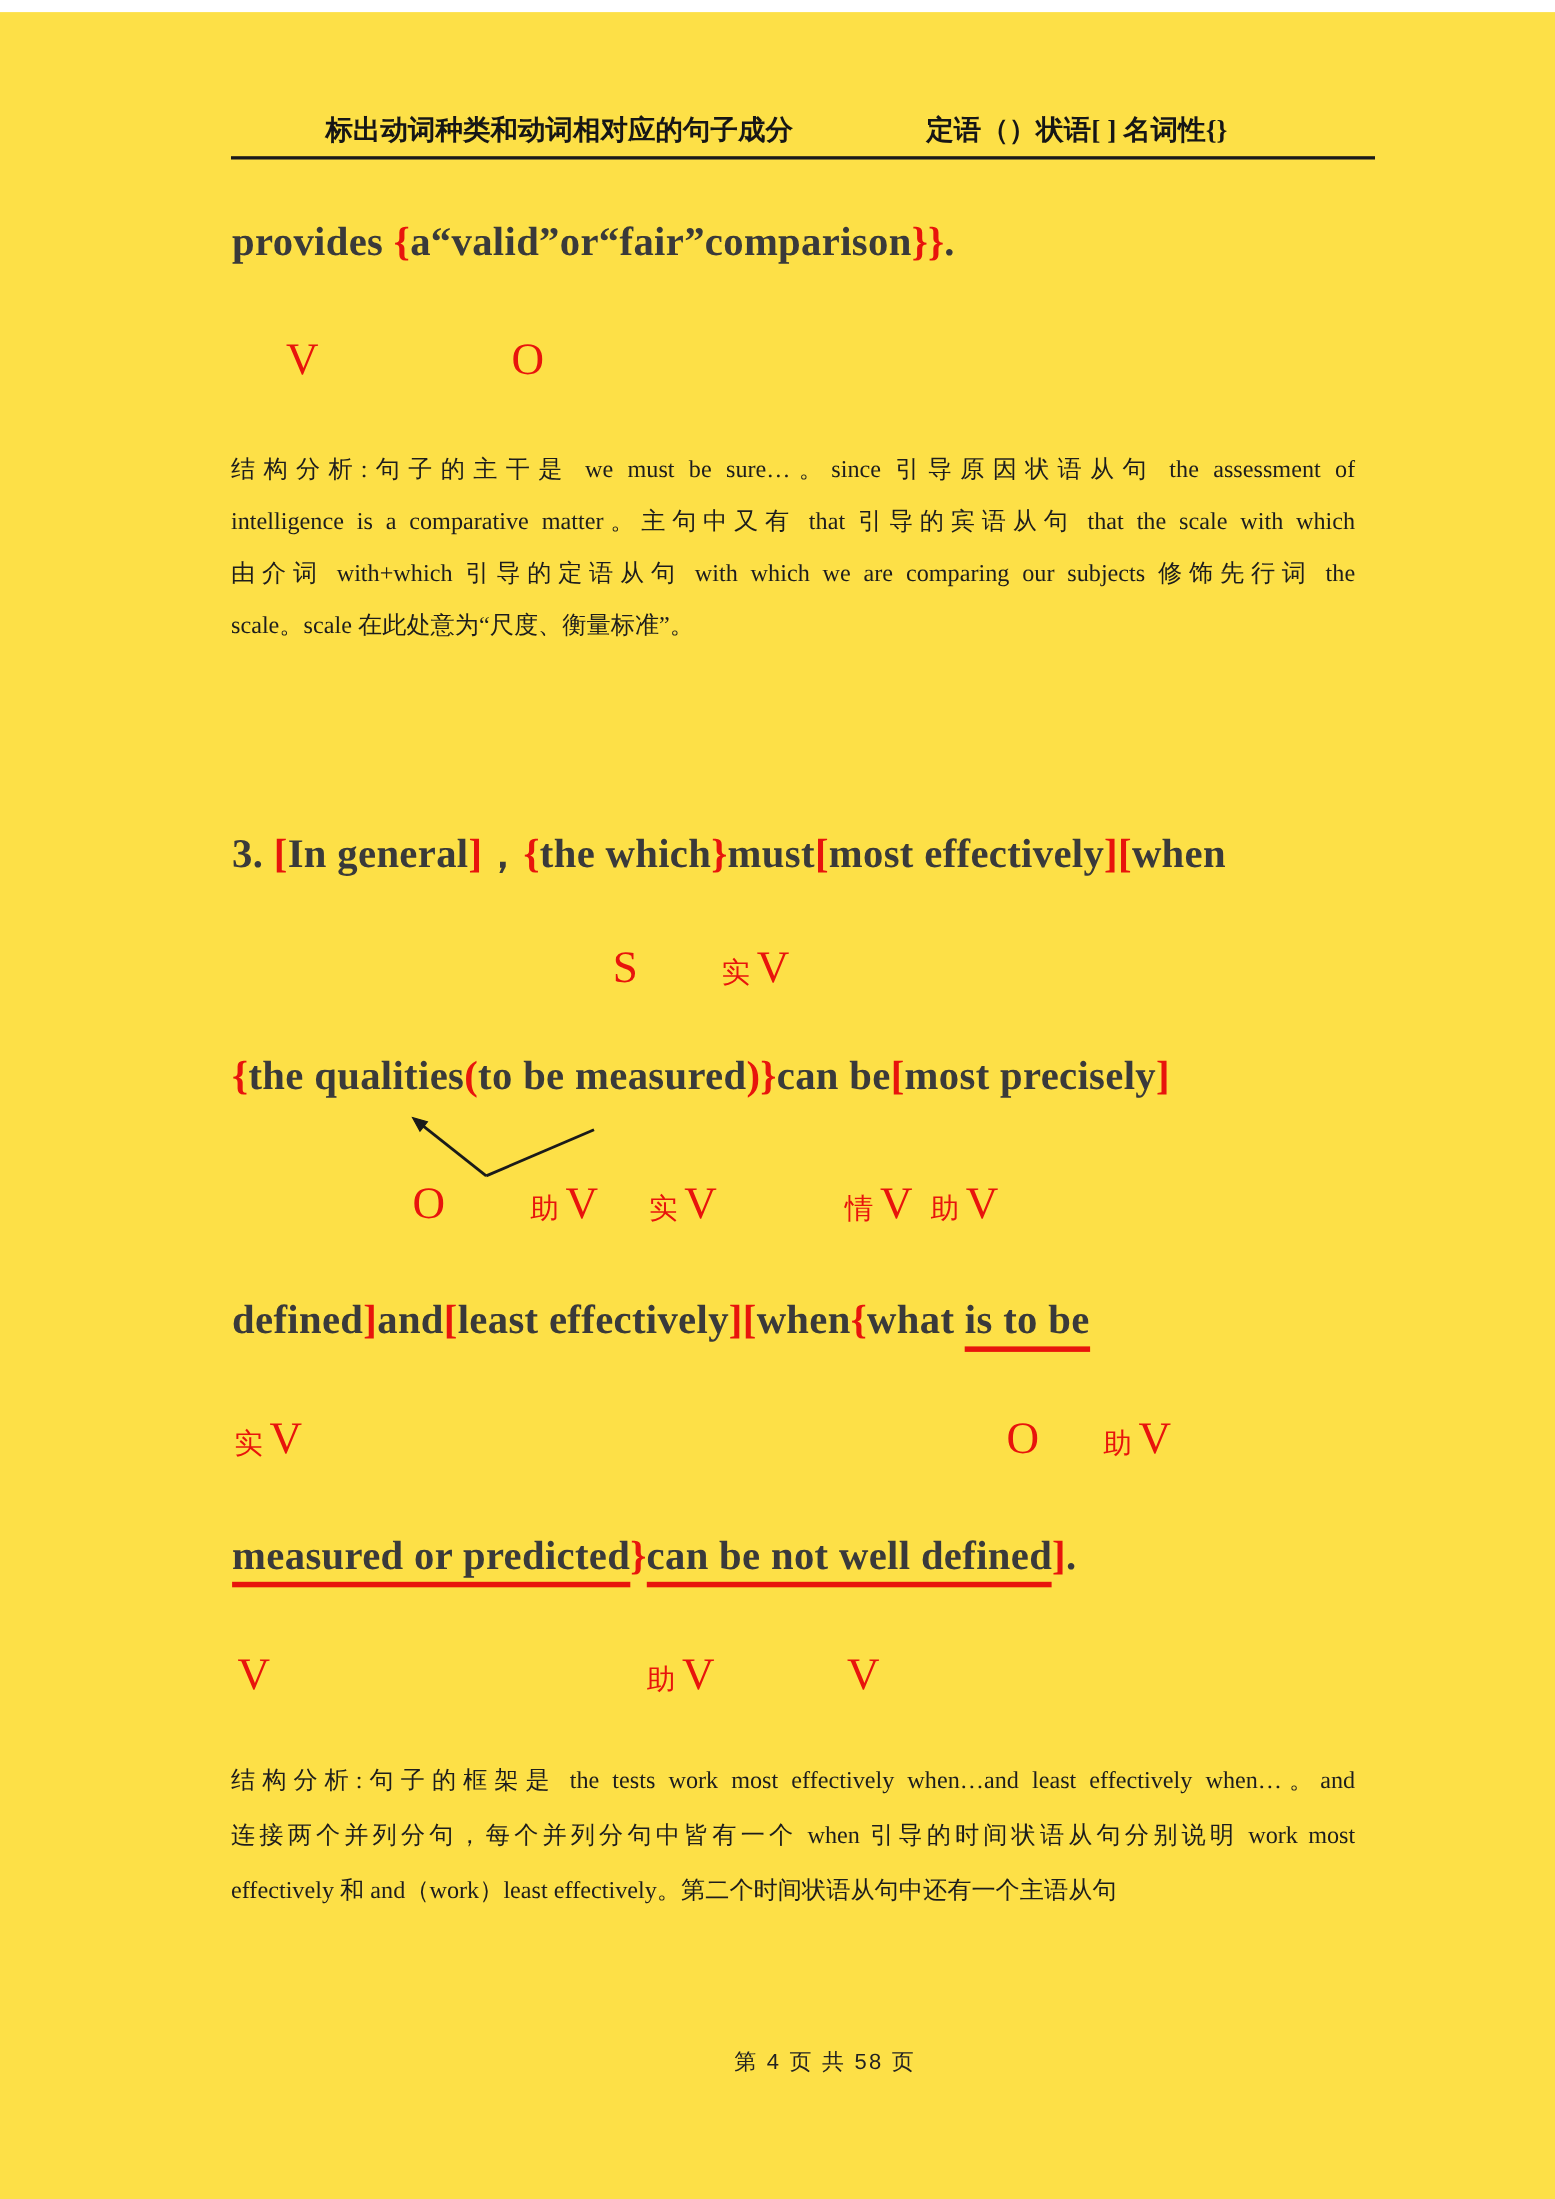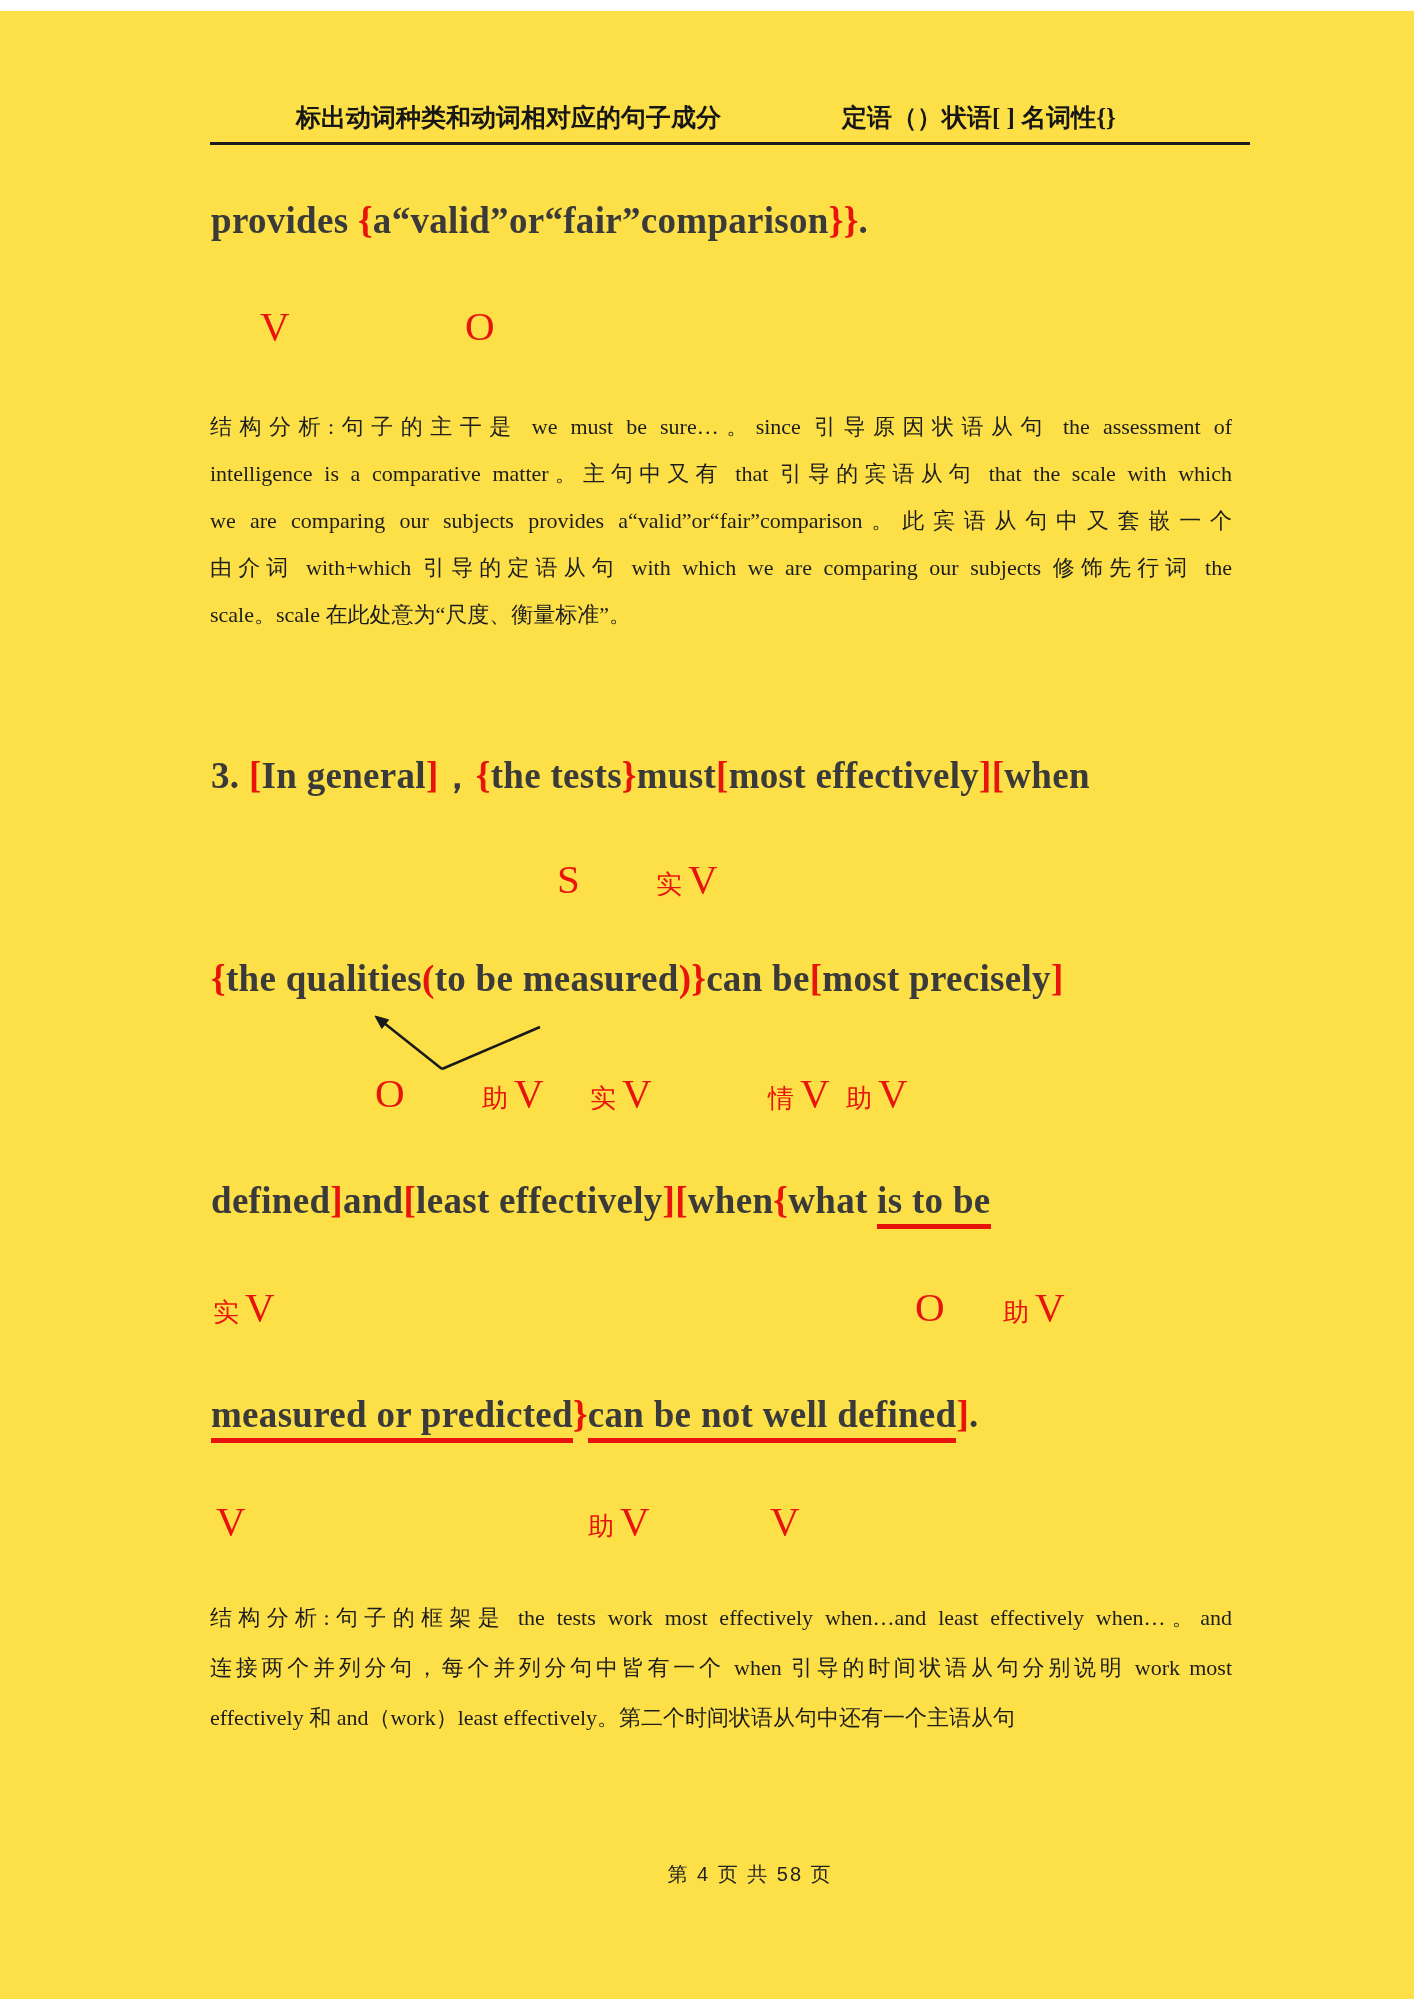"we are comparing our subjects" div.ln { html: <div>we are comparing our subjects provides a“valid”or“fair”comparison。此宾语从句中又套嵌一个</div> -> none }
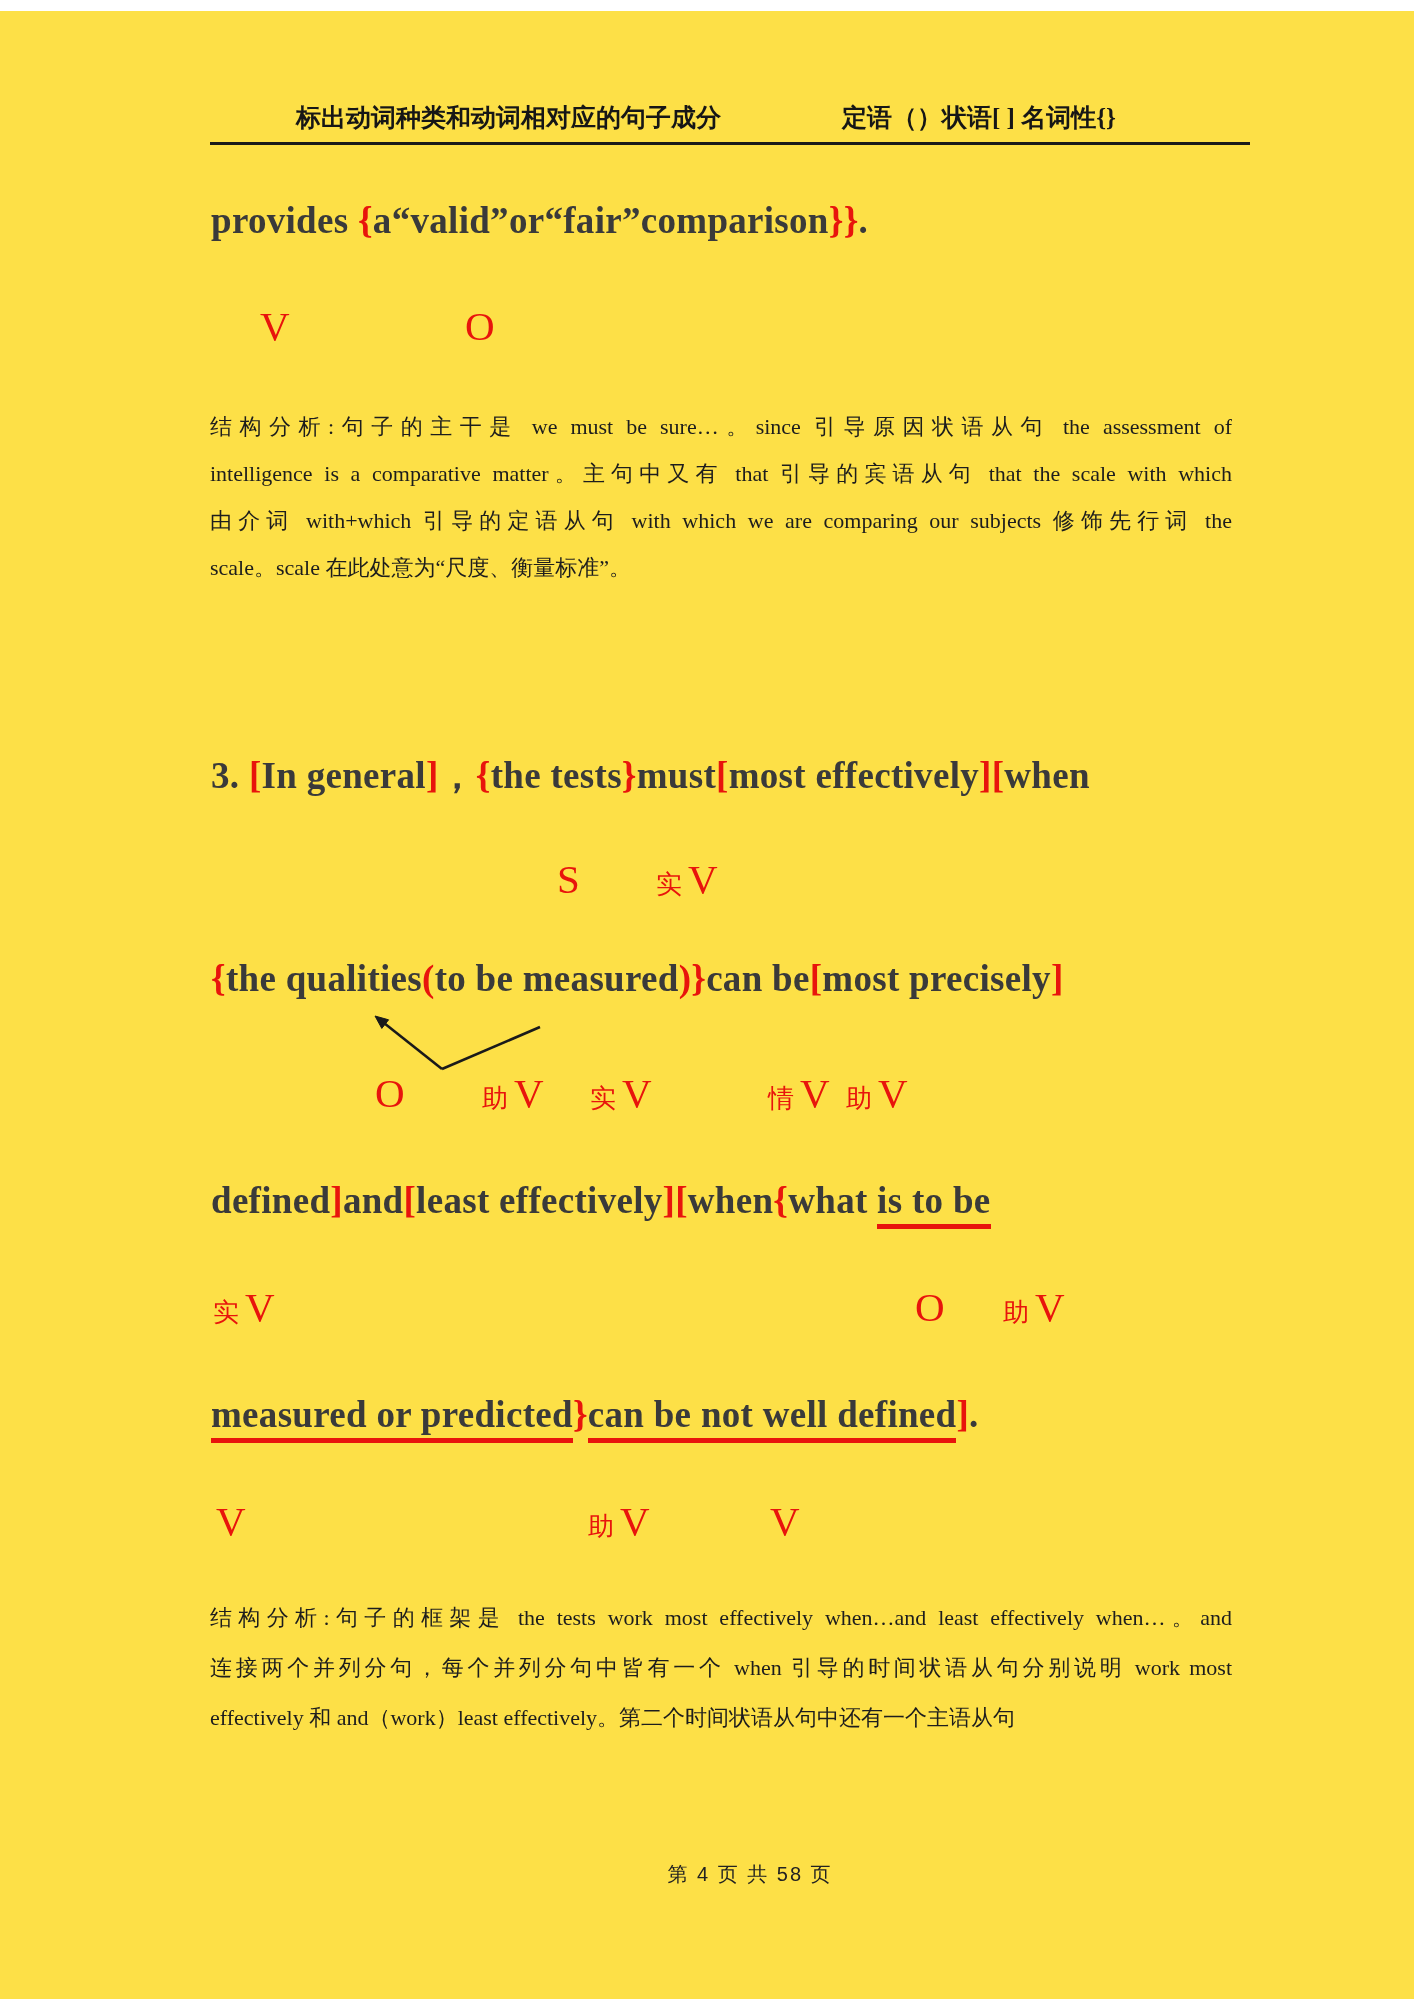"the tests" span { text: tests -> which }
